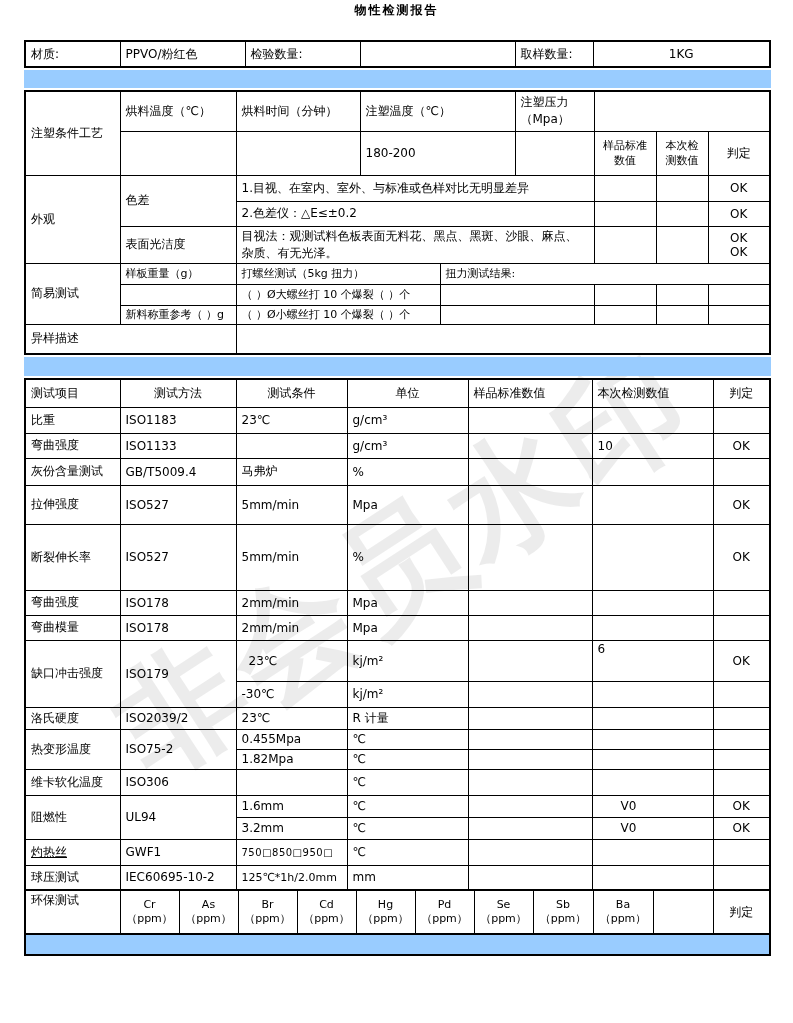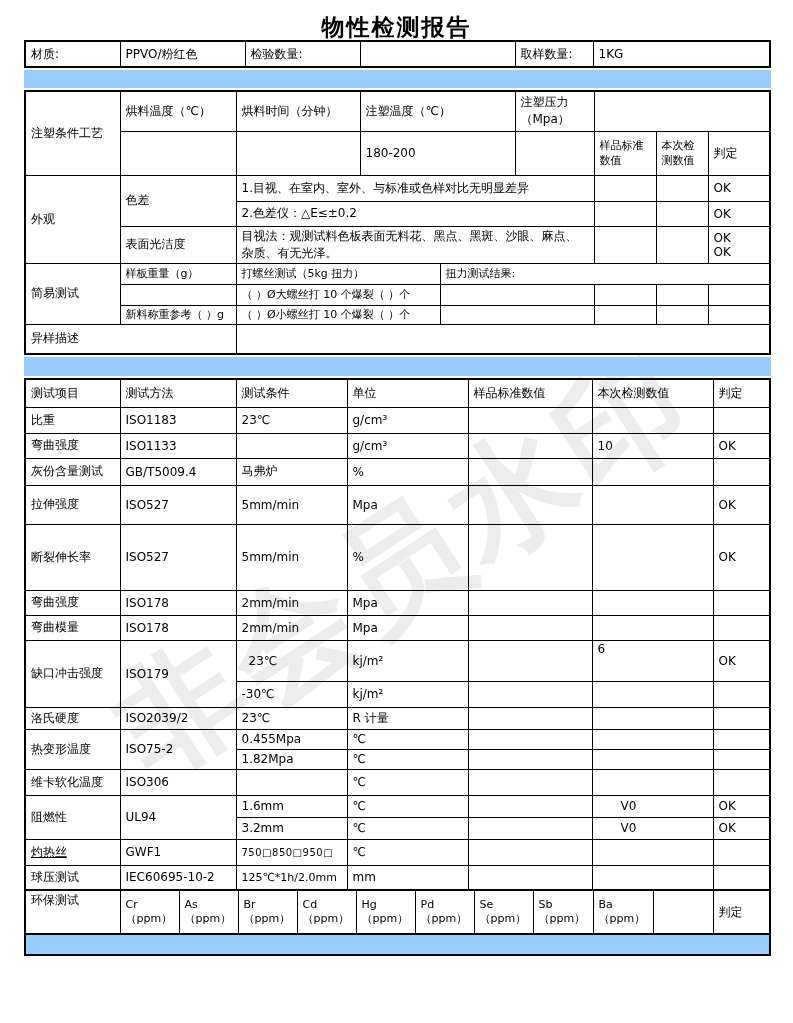"物性检测报告" .title { font-size: 23px -> 12px; padding-top: 12px -> 2px }
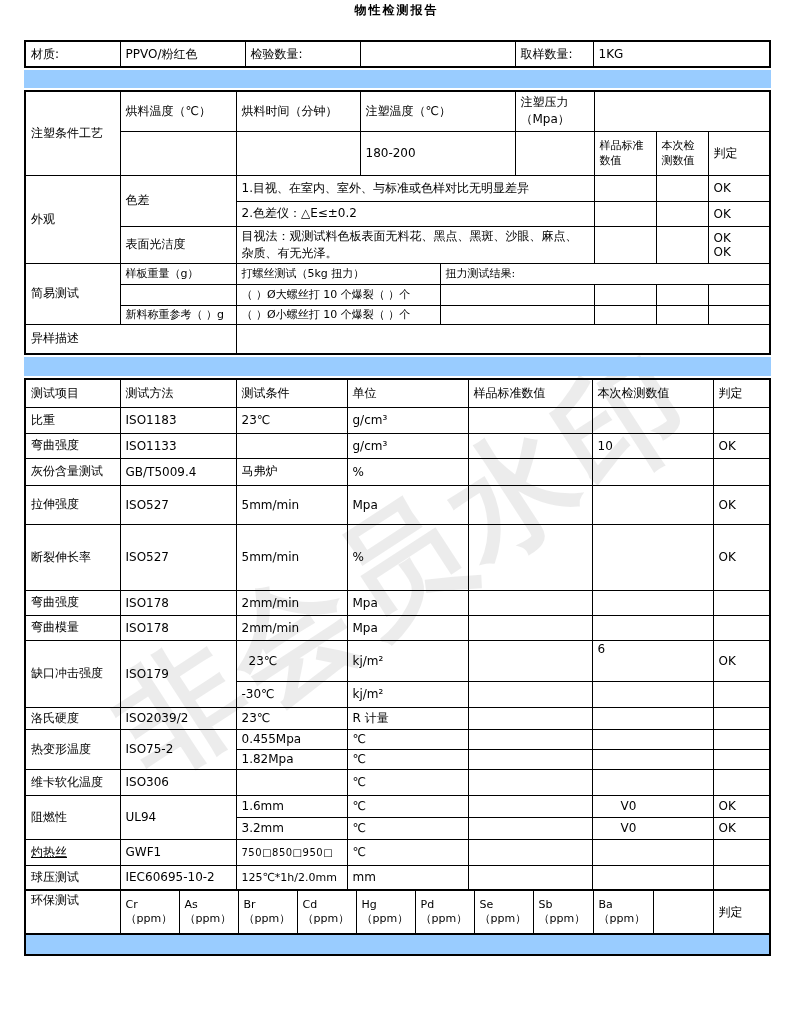"1KG" .ac { text-align: left -> center }
